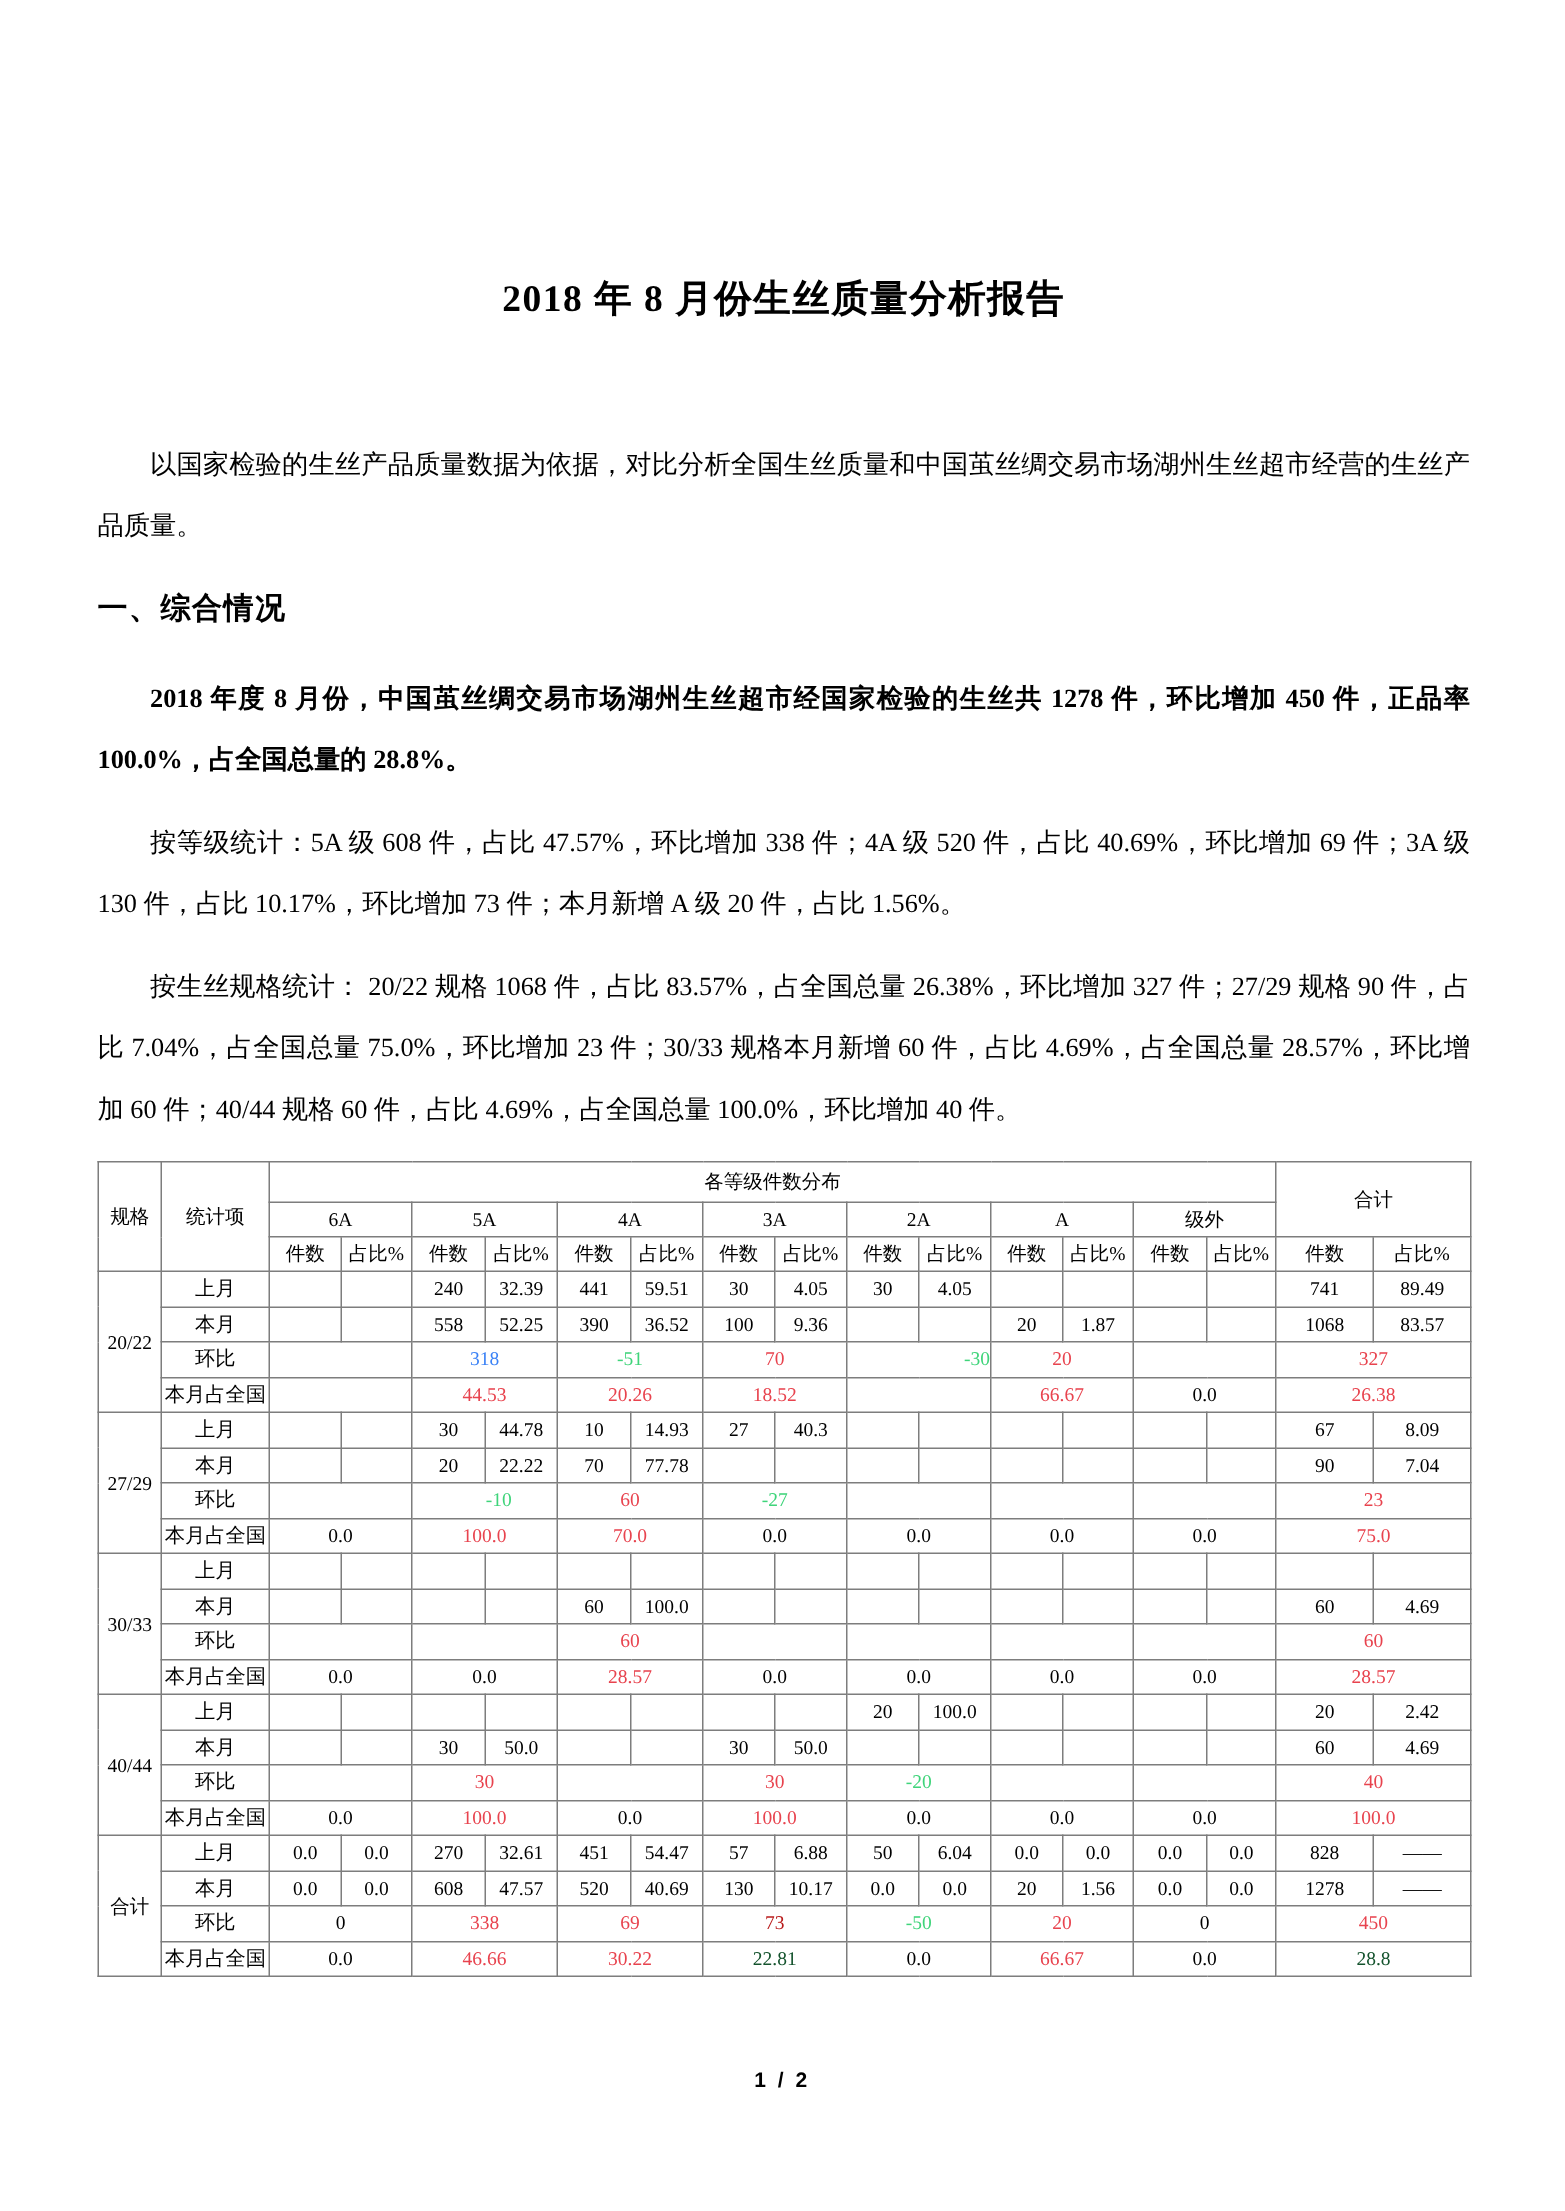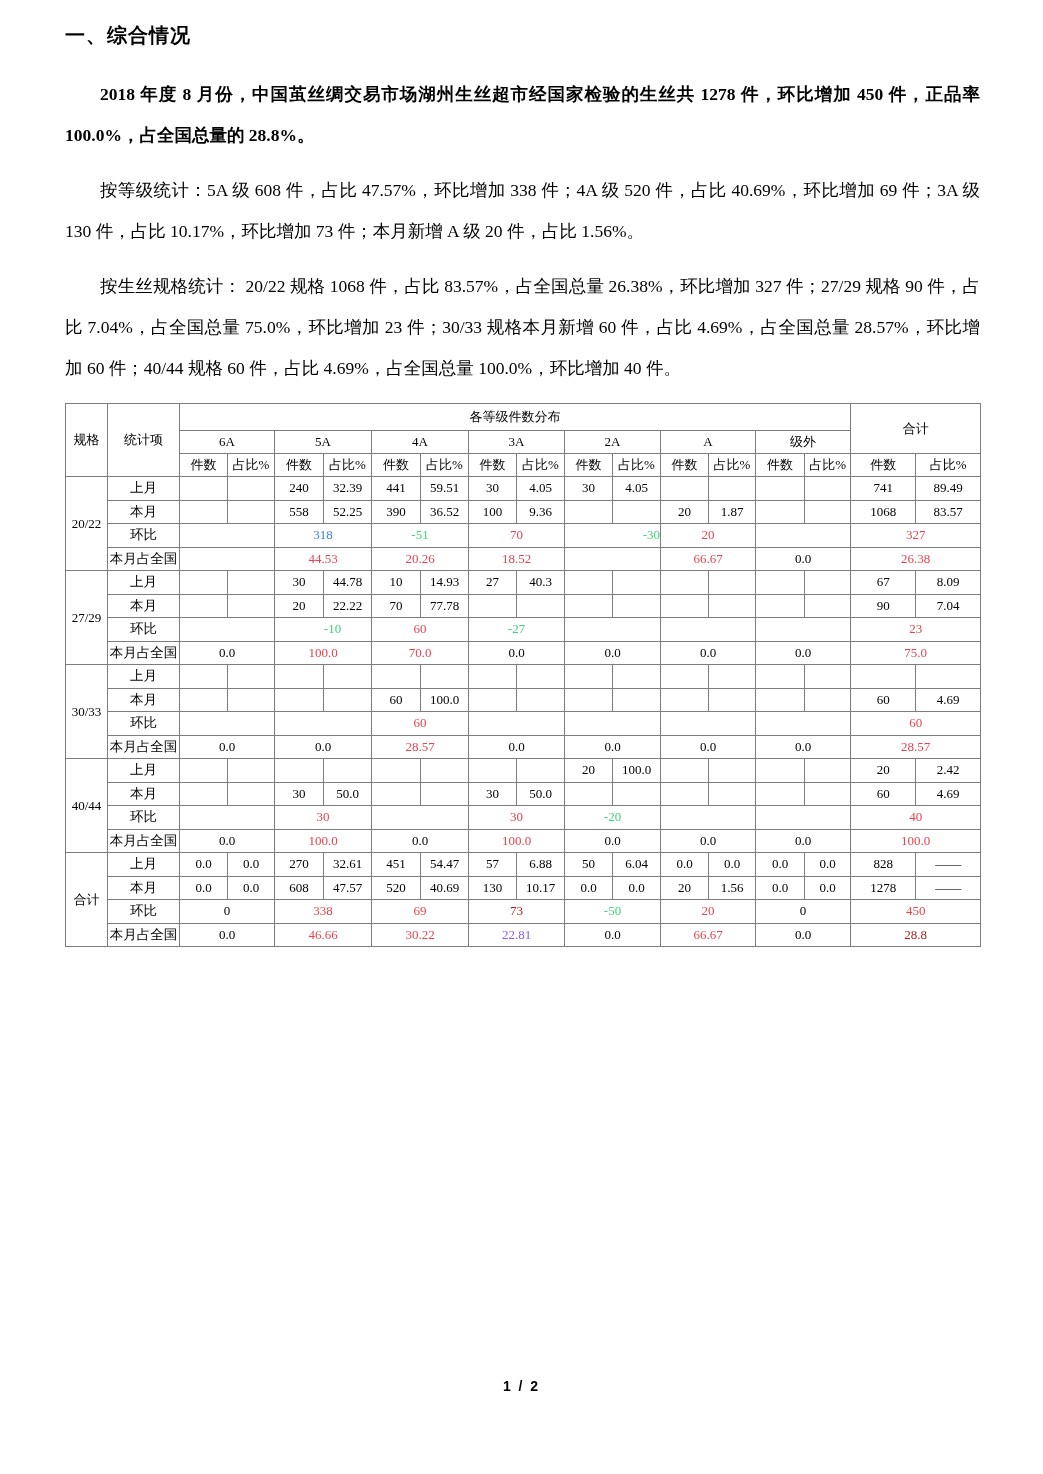"2018 年 8 月份生丝质量分析报告" h1.doc-title { html: none -> <h1>2018 年 8 月份生丝质量分析报告</h1> }
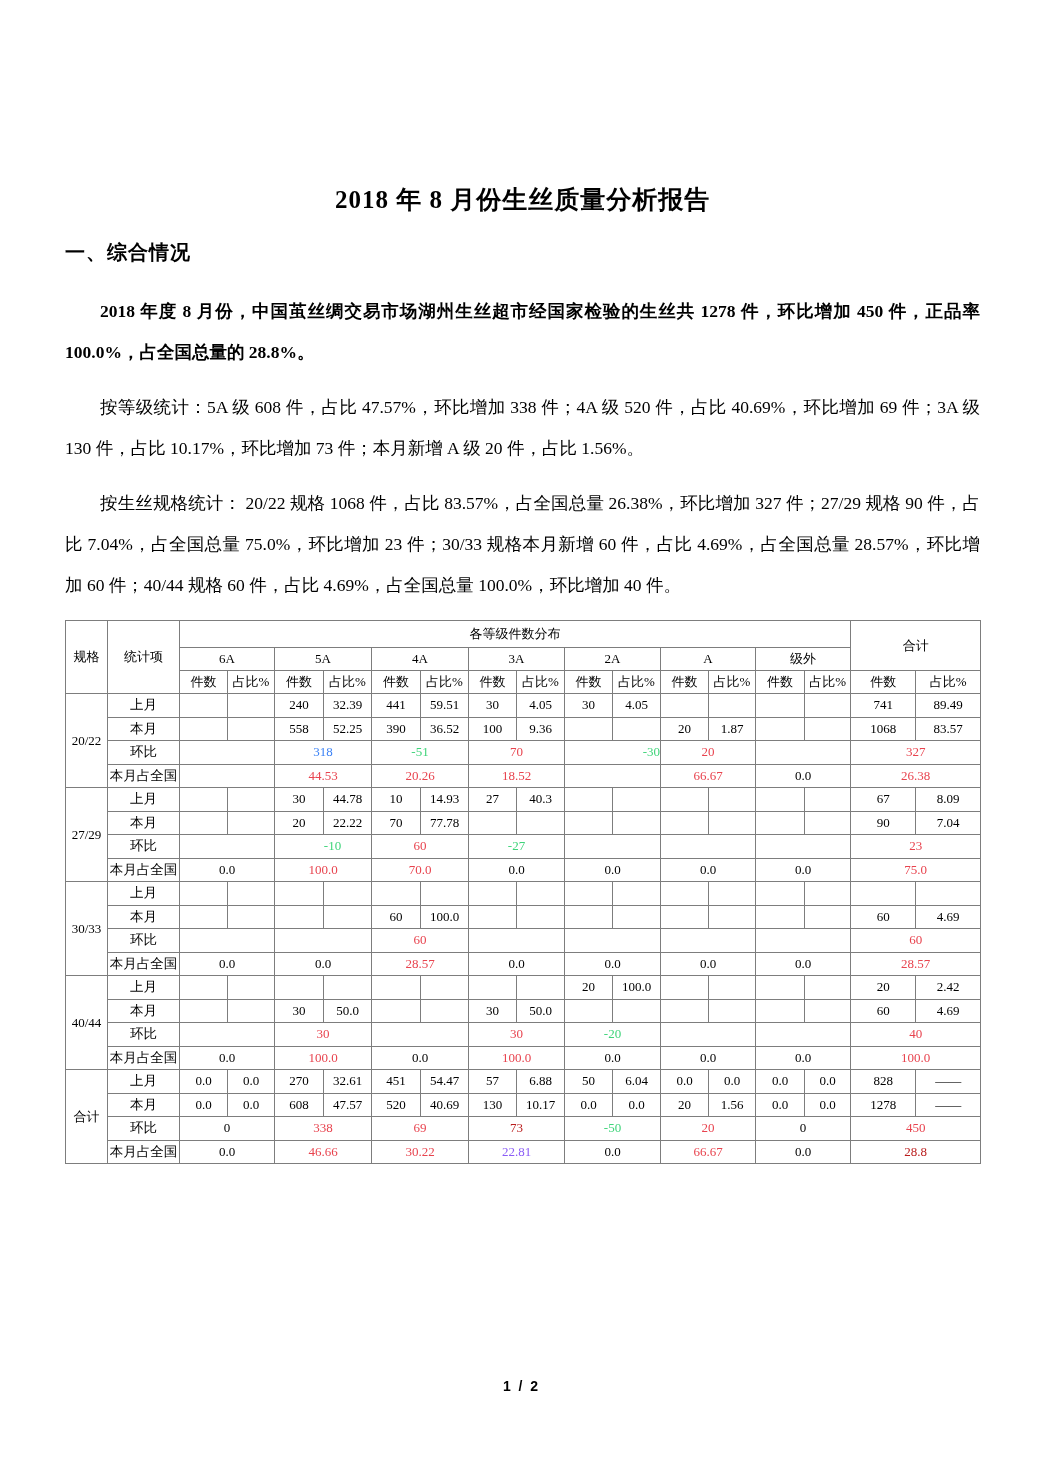"以国家检验的生丝产品质量数据为依据，对比分析全国生丝质量和中国茧丝绸交易市场湖州" p.body-text { html: none -> <p>以国家检验的生丝产品质量数据为依据，对比分析全国生丝质量和中国茧丝绸交易市场湖州生丝超市经营的生丝产品质量。</p> }
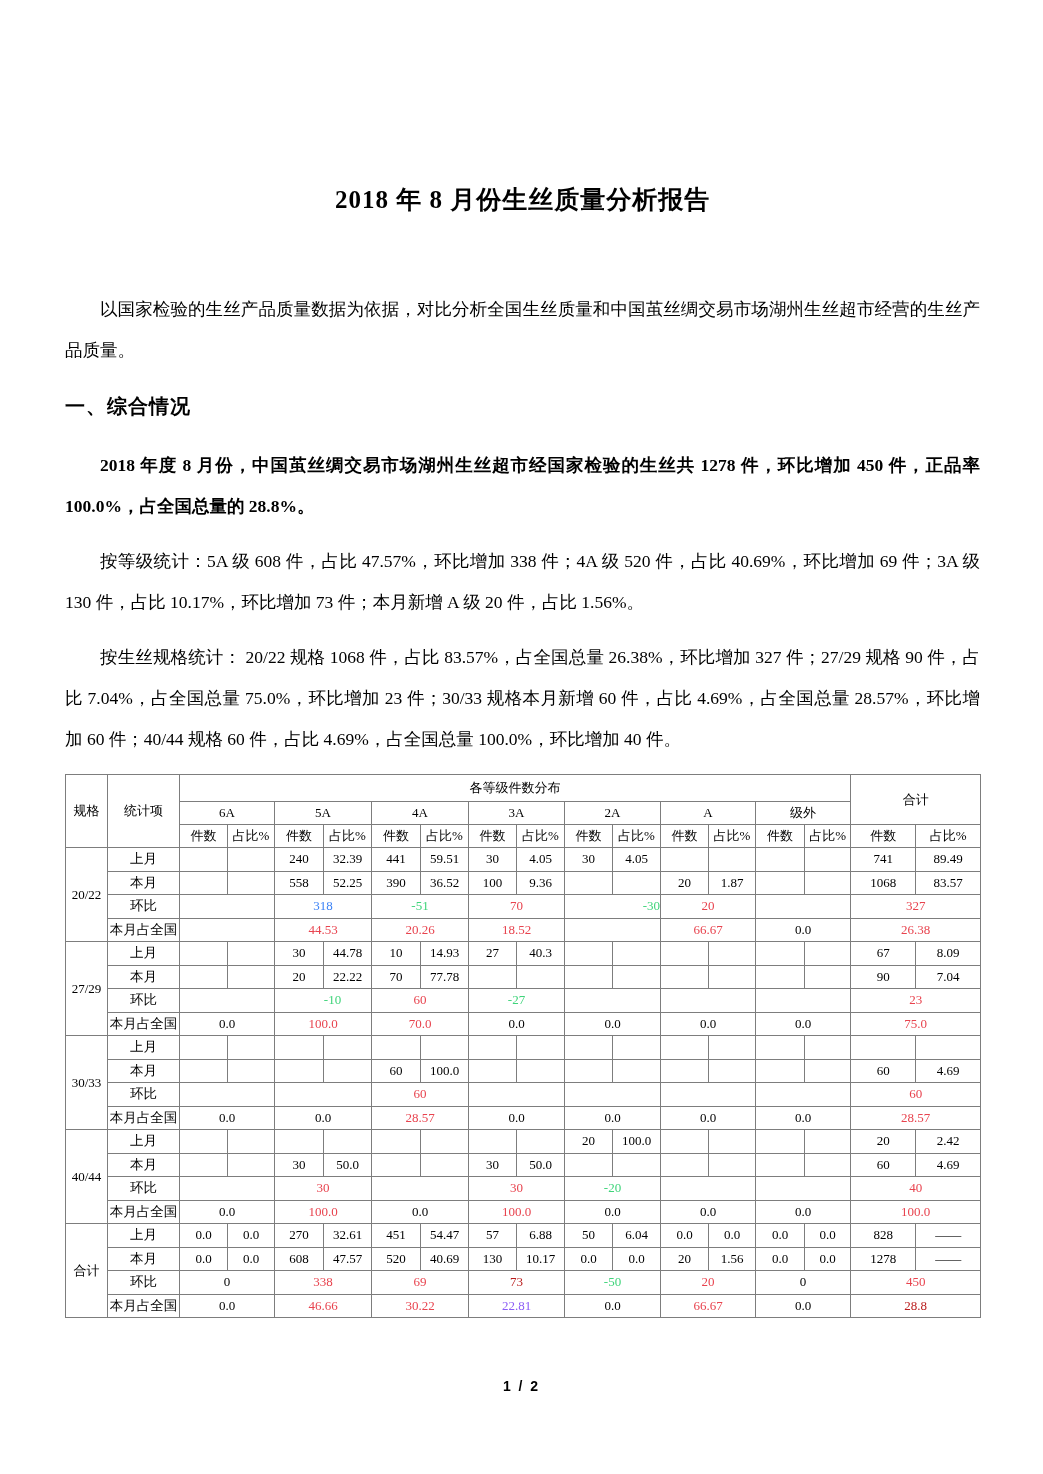"22.81" td { color: #8b5cf6 -> #14532d }
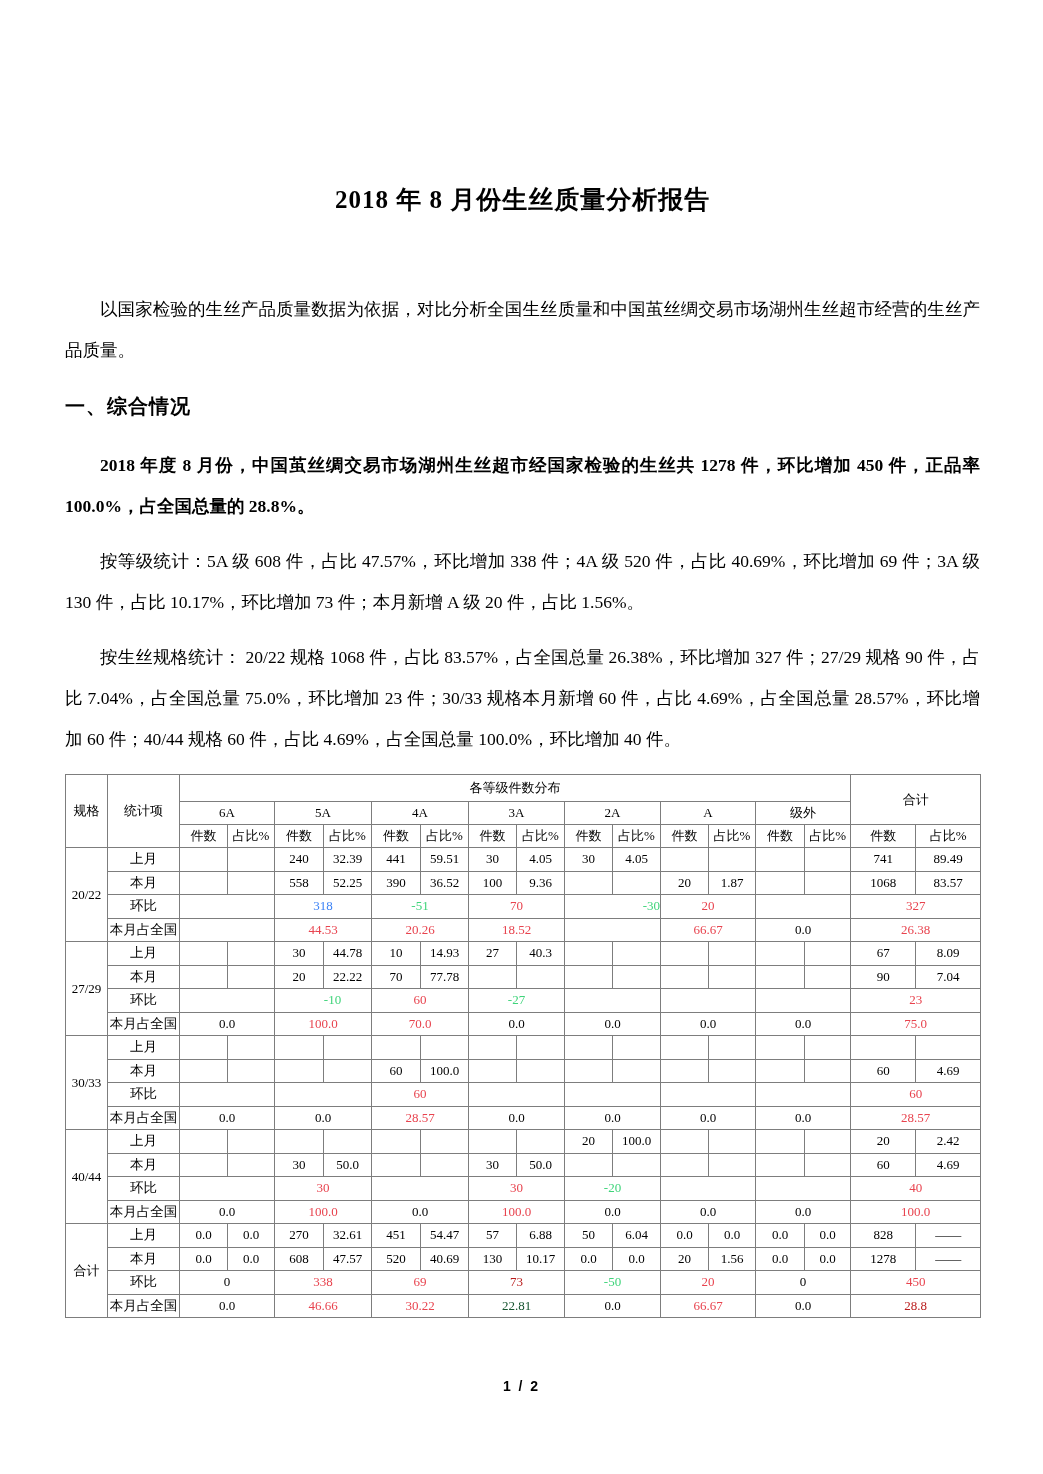"28.8" td { color: #b91c1c -> #14532d }
